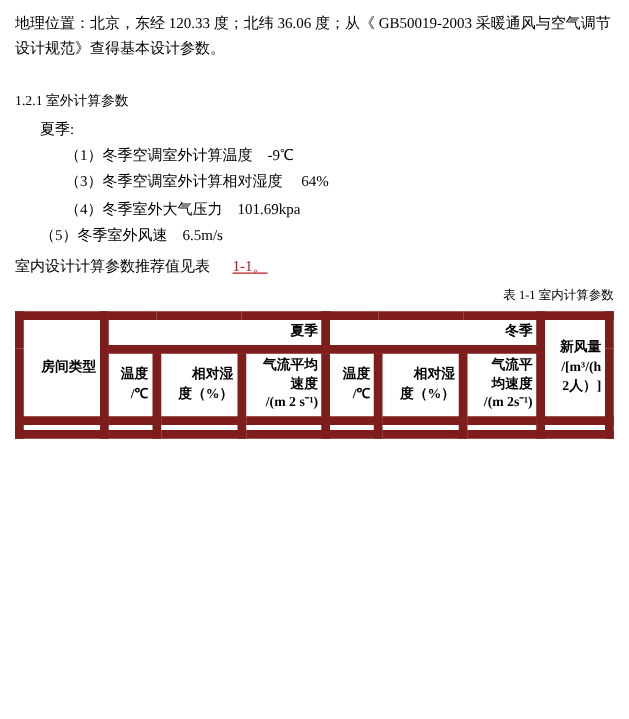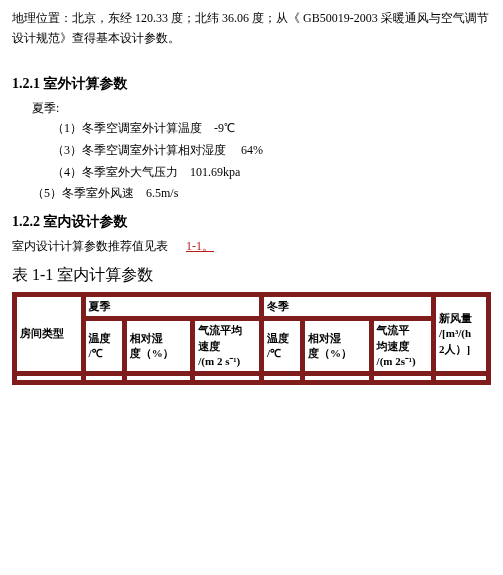"1.2.1 室外计算参数" .section-title { font-size: 14px -> 11px; font-weight: bold -> normal }
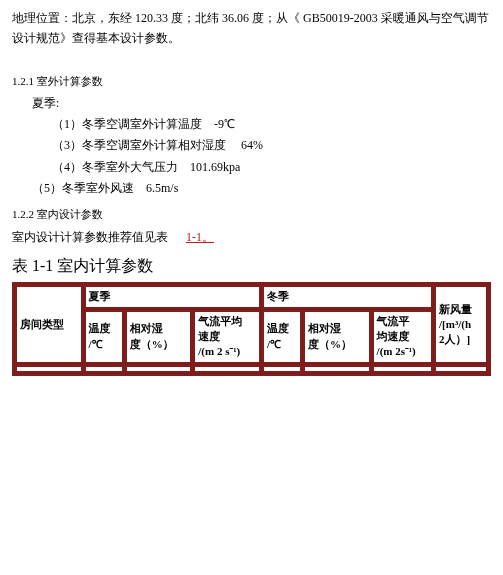"1.2.2 室内设计参数" p.section-title { html: <p>1.2.2 室内设计参数</p> -> none }
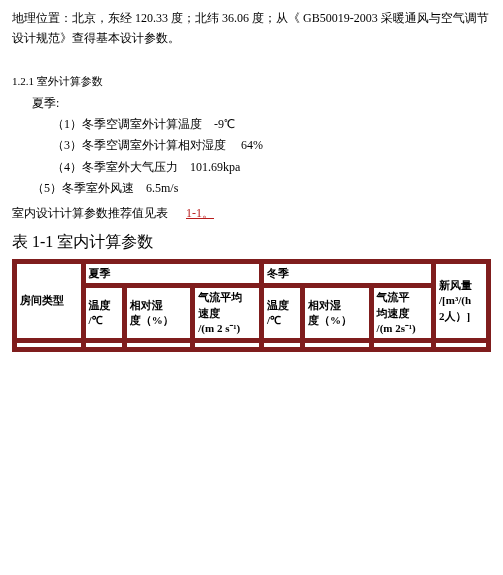"表 1-1 室内计算参数" .table-caption { font-size: 16px -> 10px; text-align: left -> right }
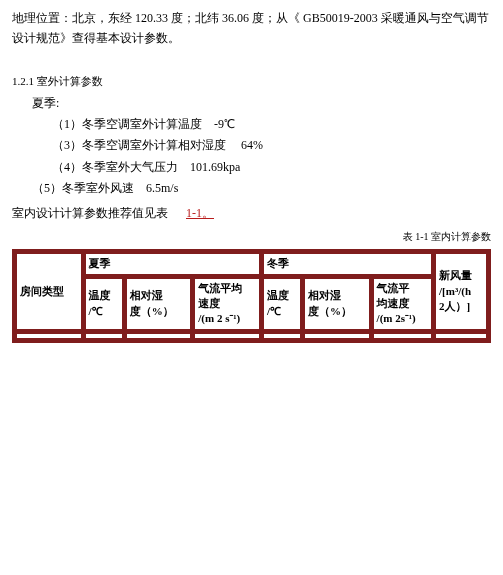"夏季" table th, table td { border: 5px solid #7f1d1d -> 7px solid #7f1d1d; text-align: left -> right }
